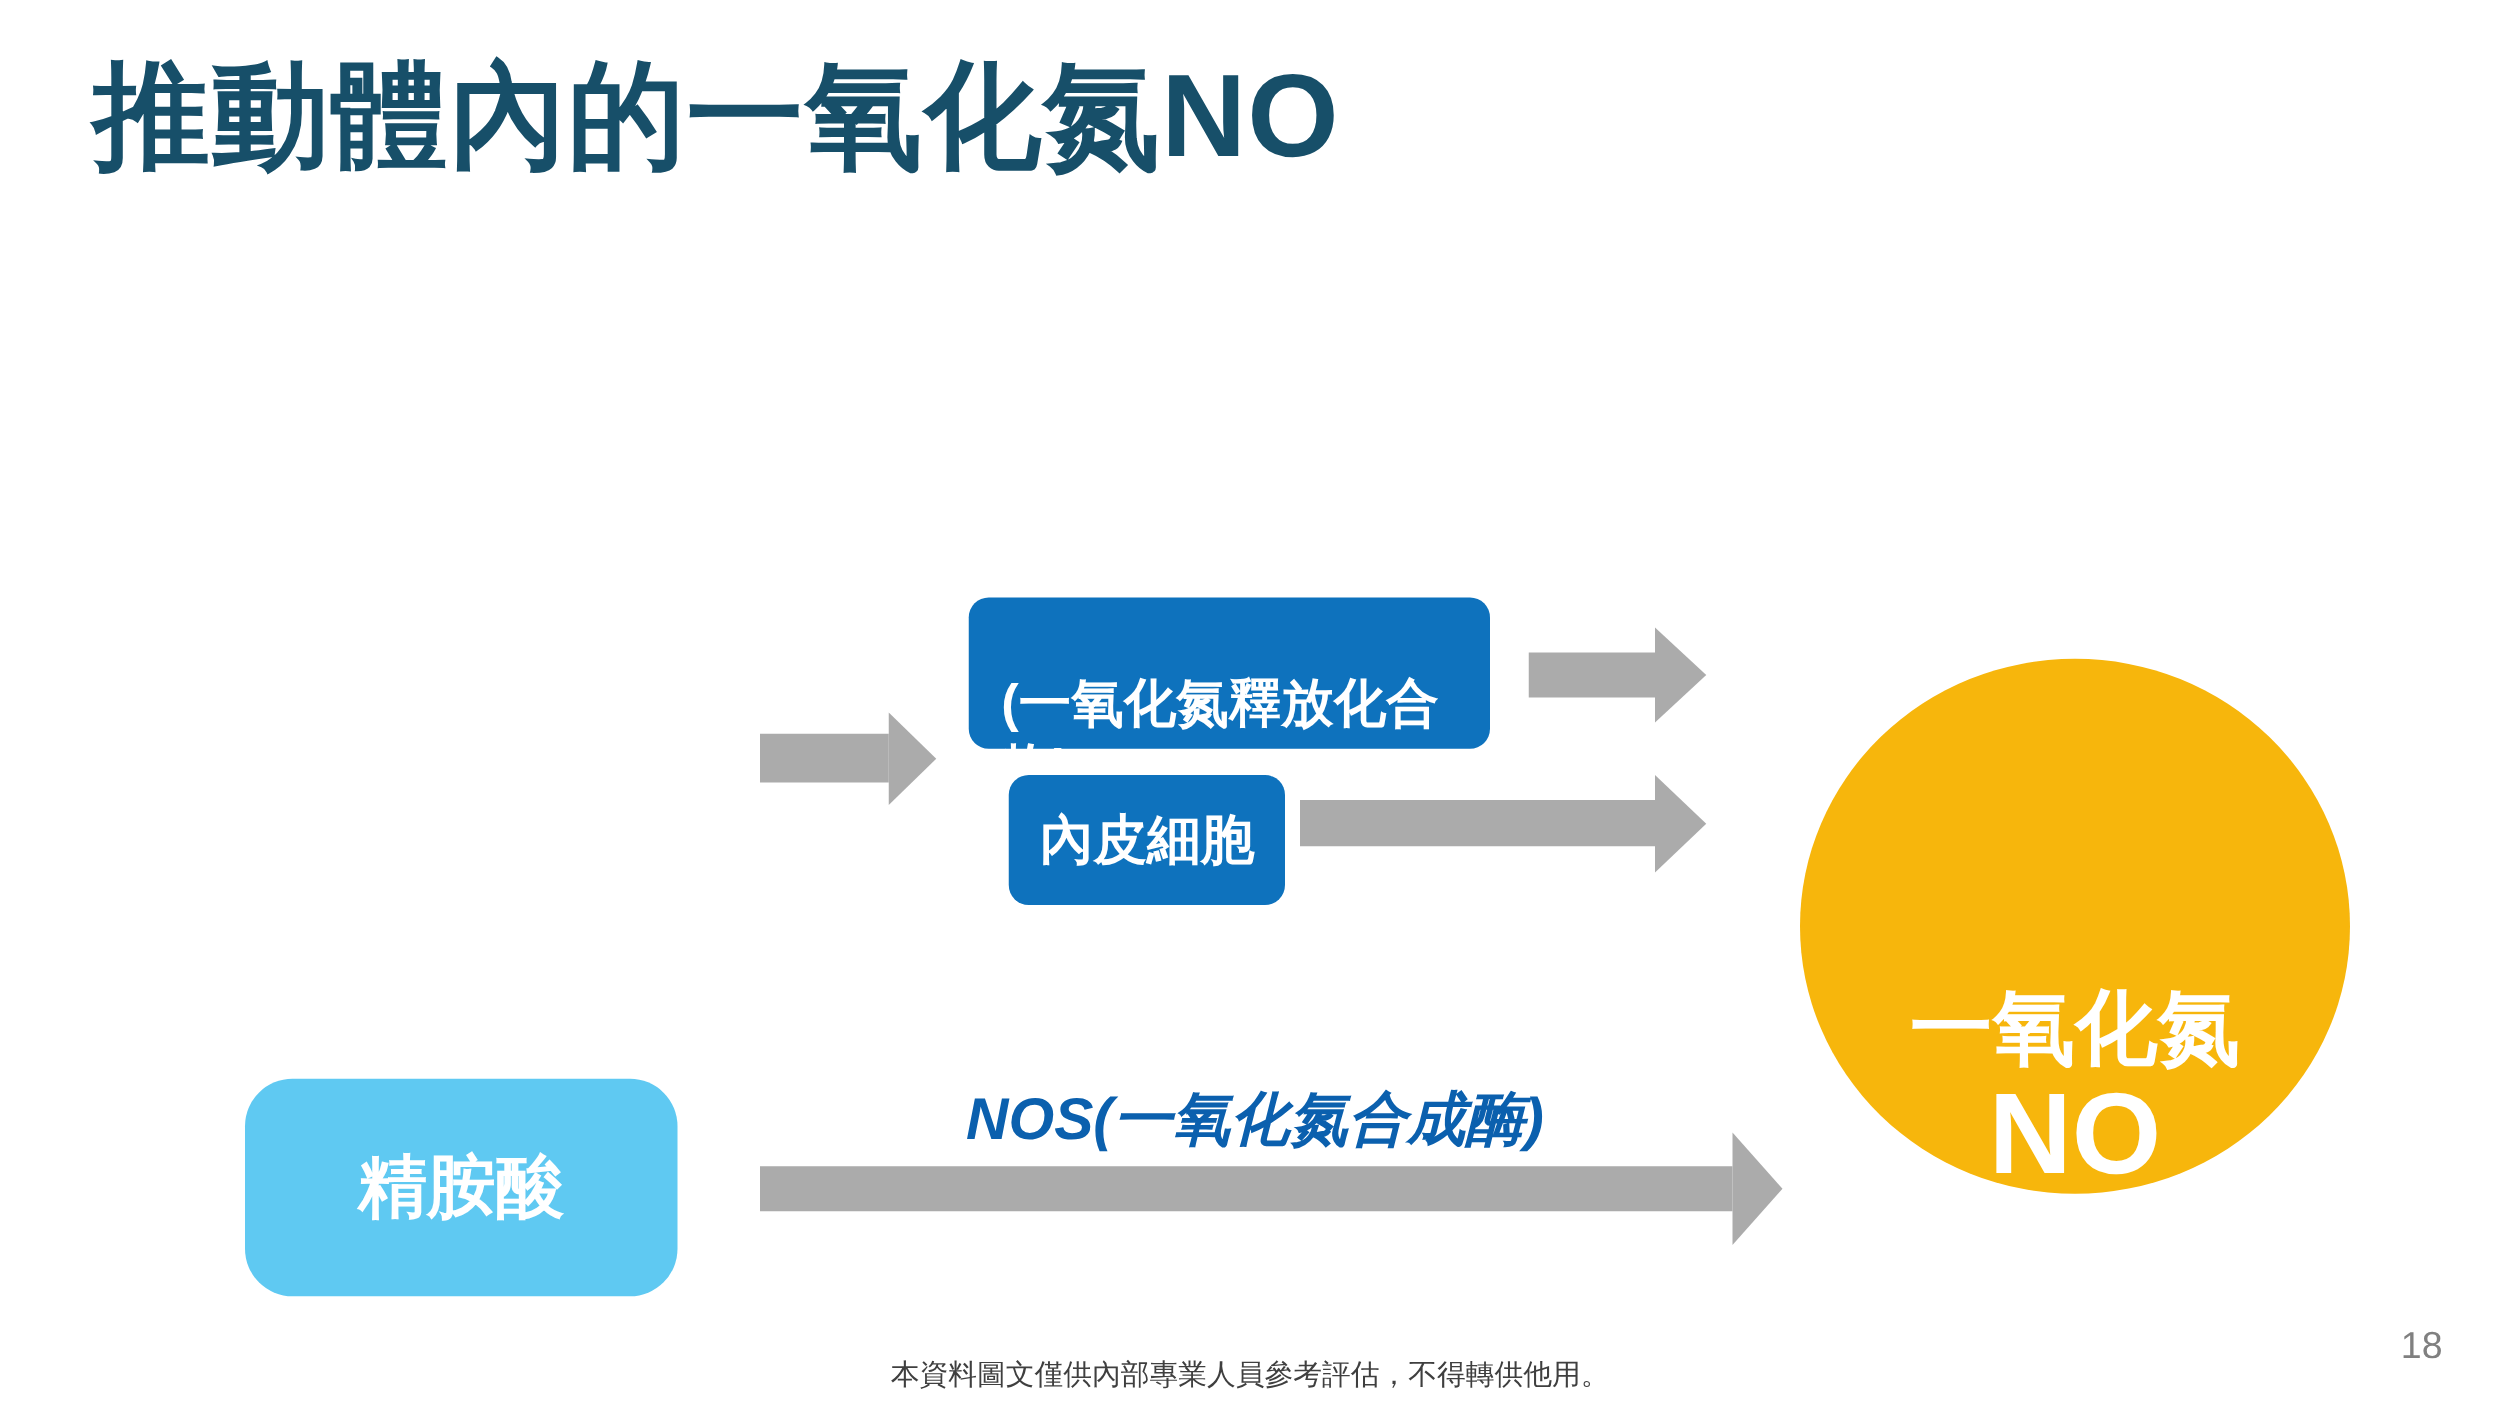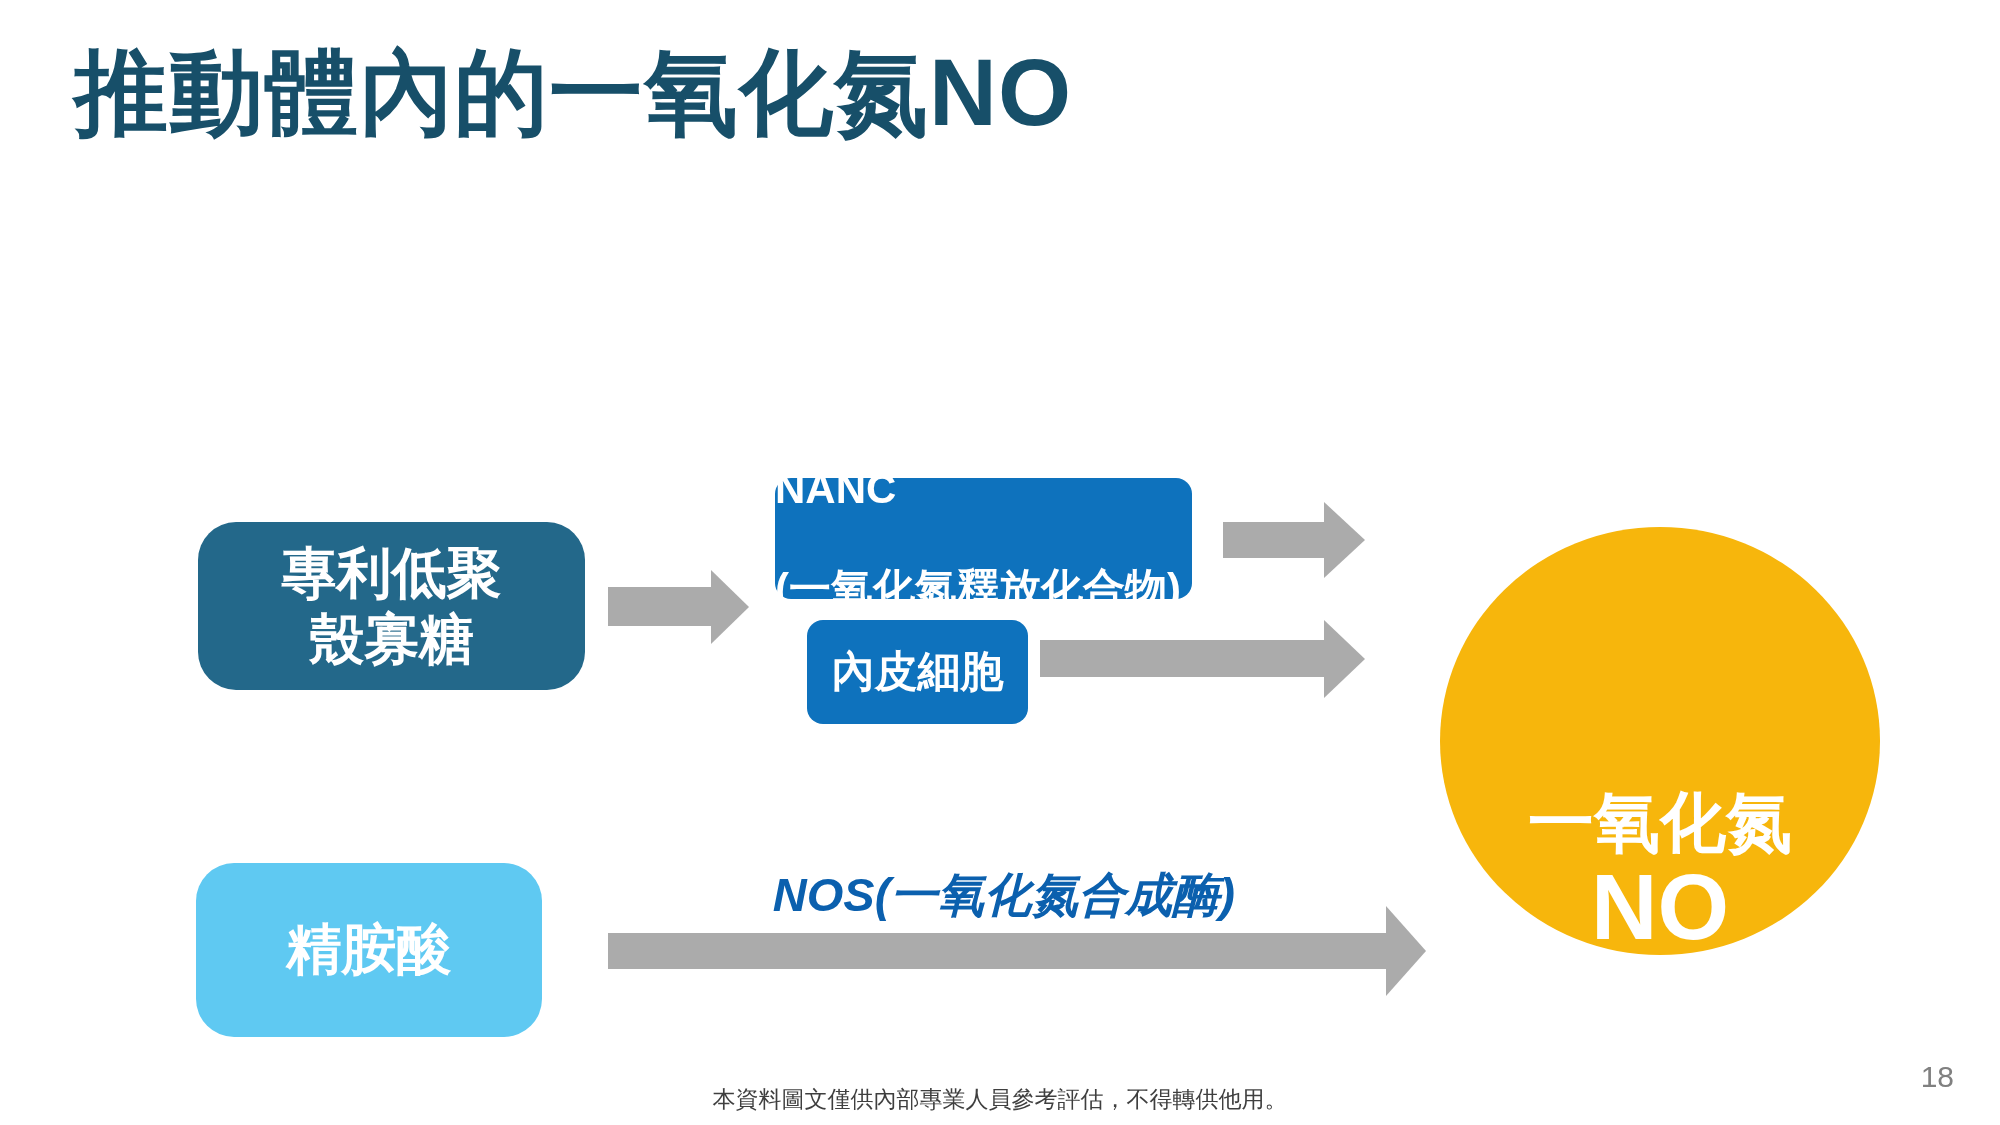"NANC" .nanc-box { padding-left: none -> 26px }
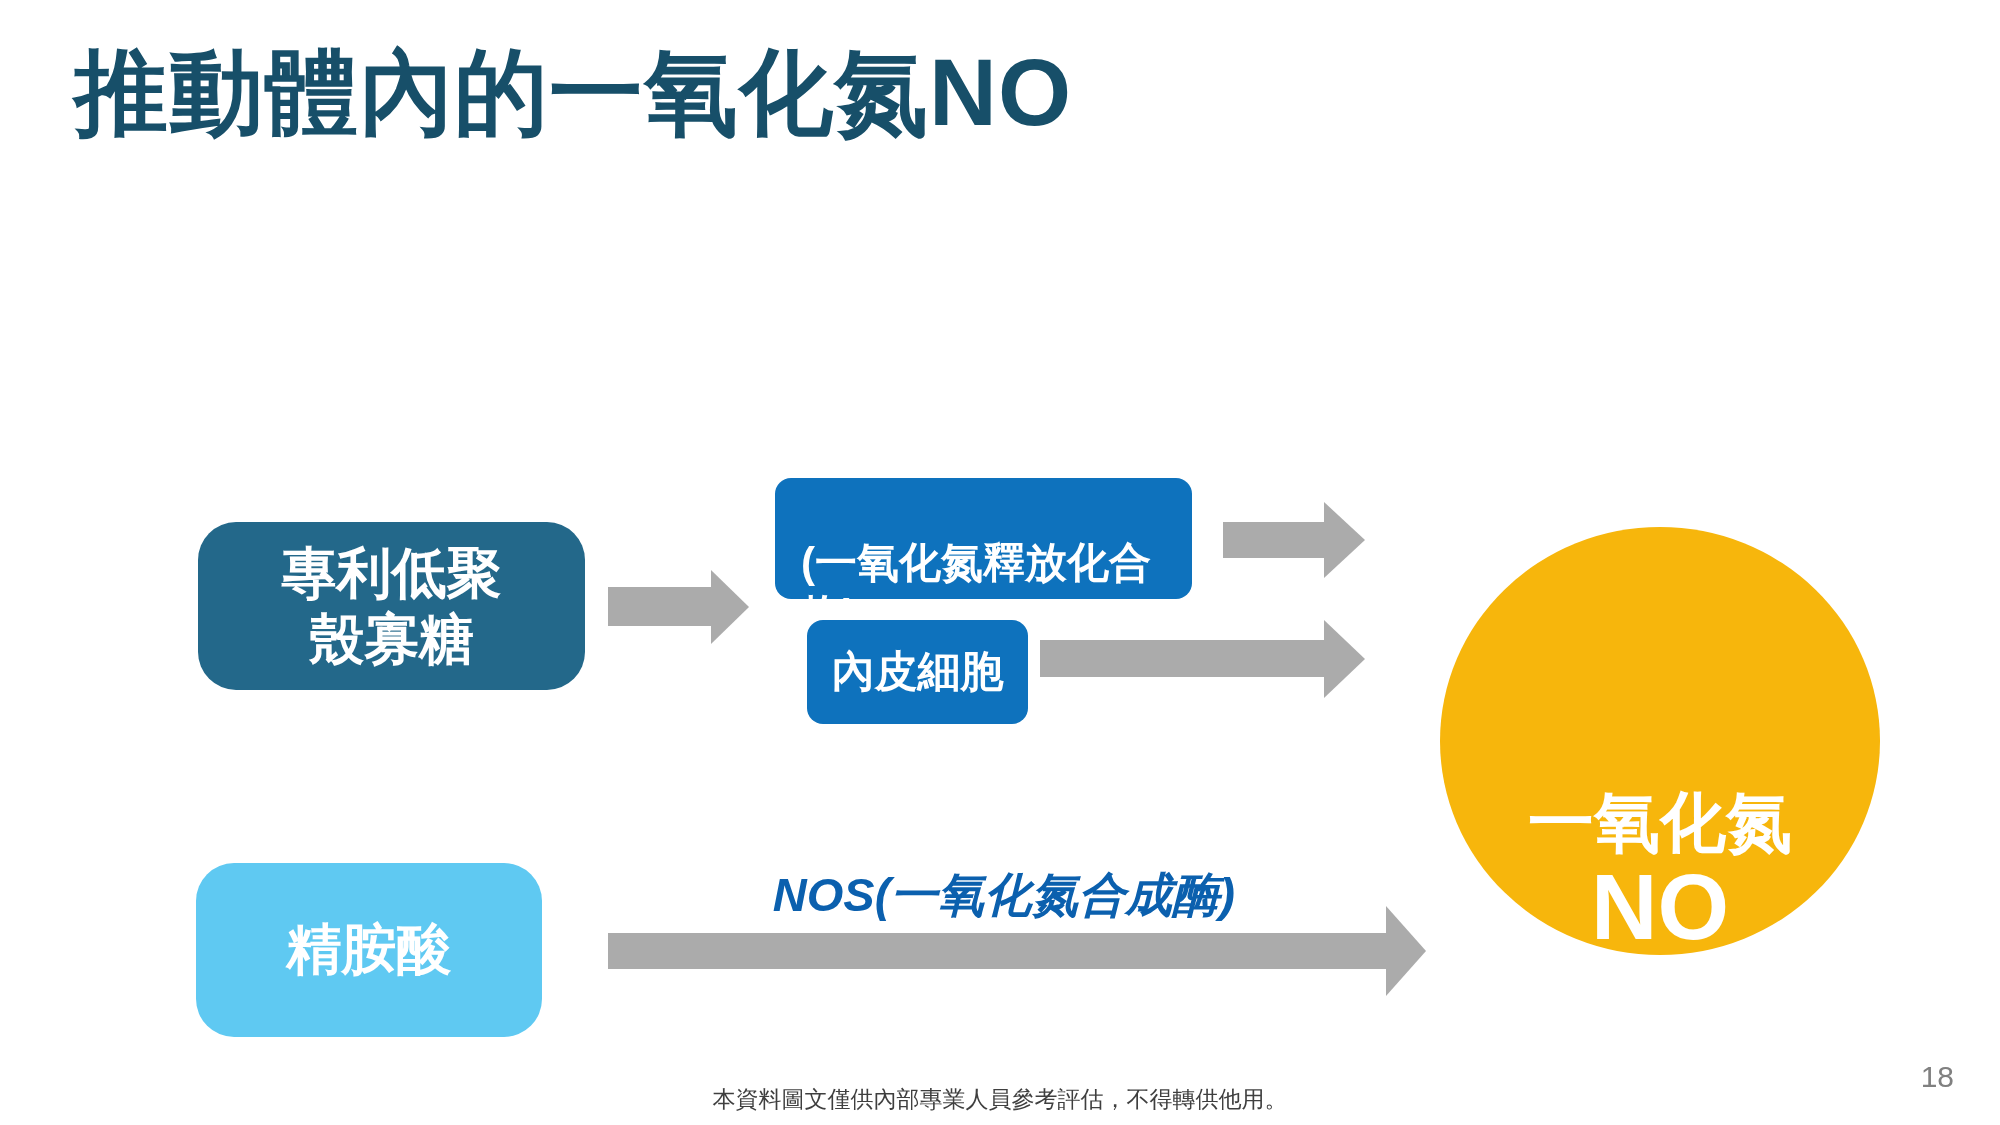"專利低聚" div.box { html: <div> <div>專利低聚</div> <div>殼寡糖</div> </div> -> none }
